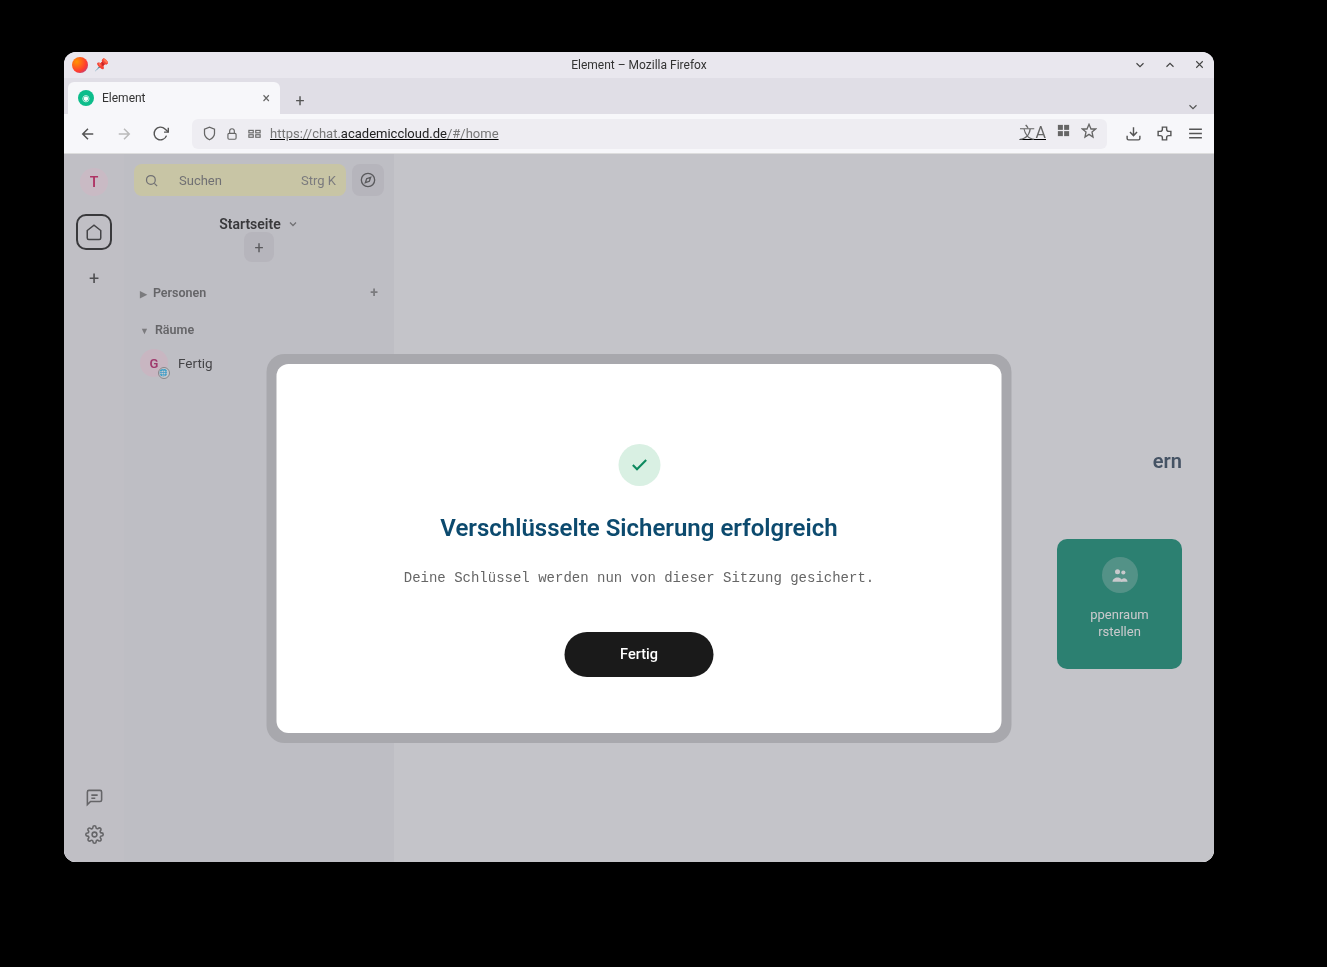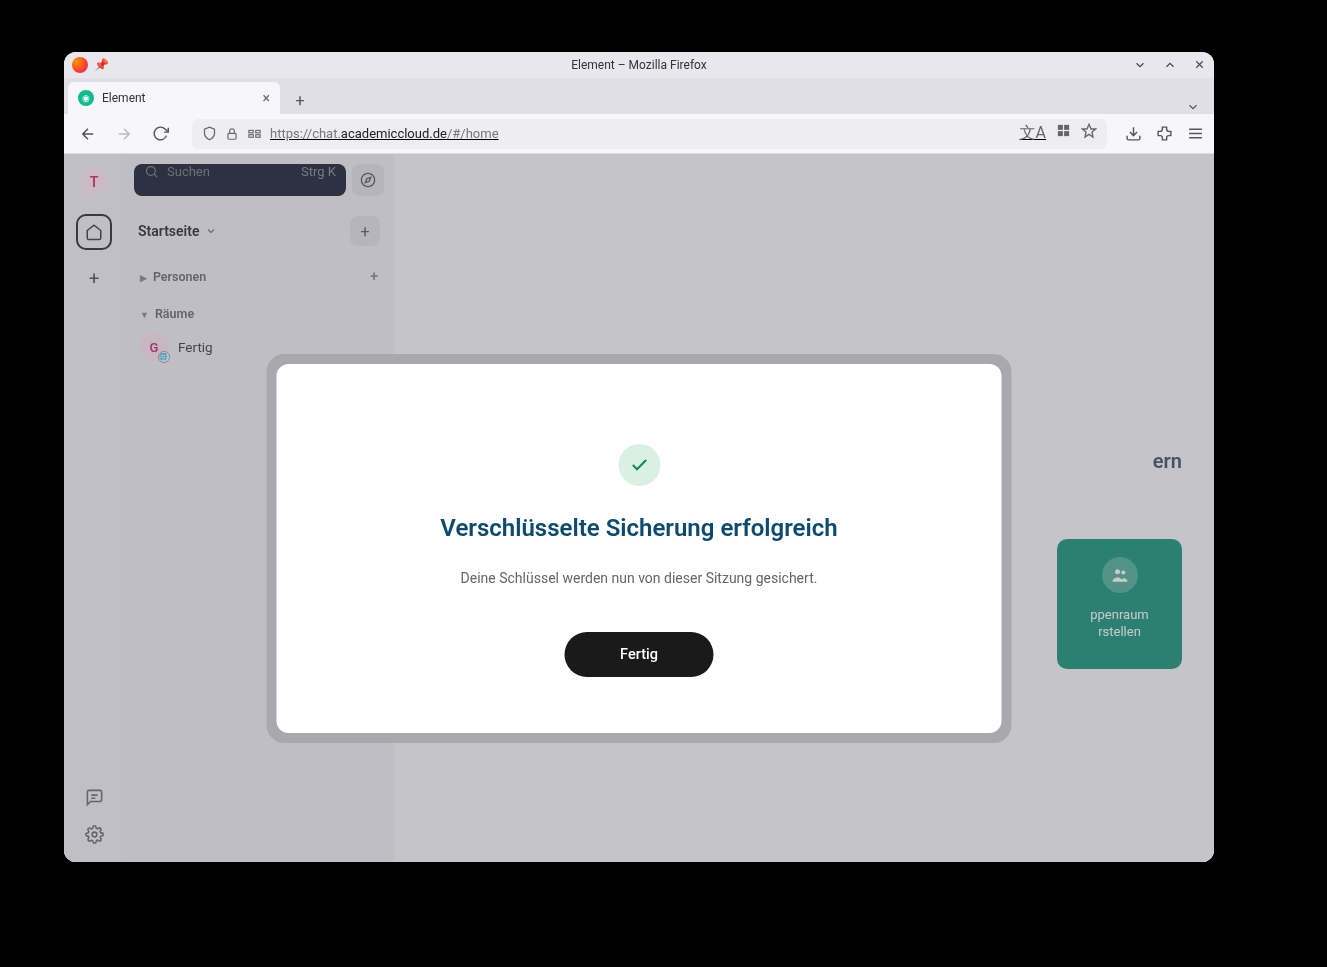"Suchen" .searchbox { align-items: none -> center; background: #0f172a -> #fef9c3; gap: 8px -> 20px }
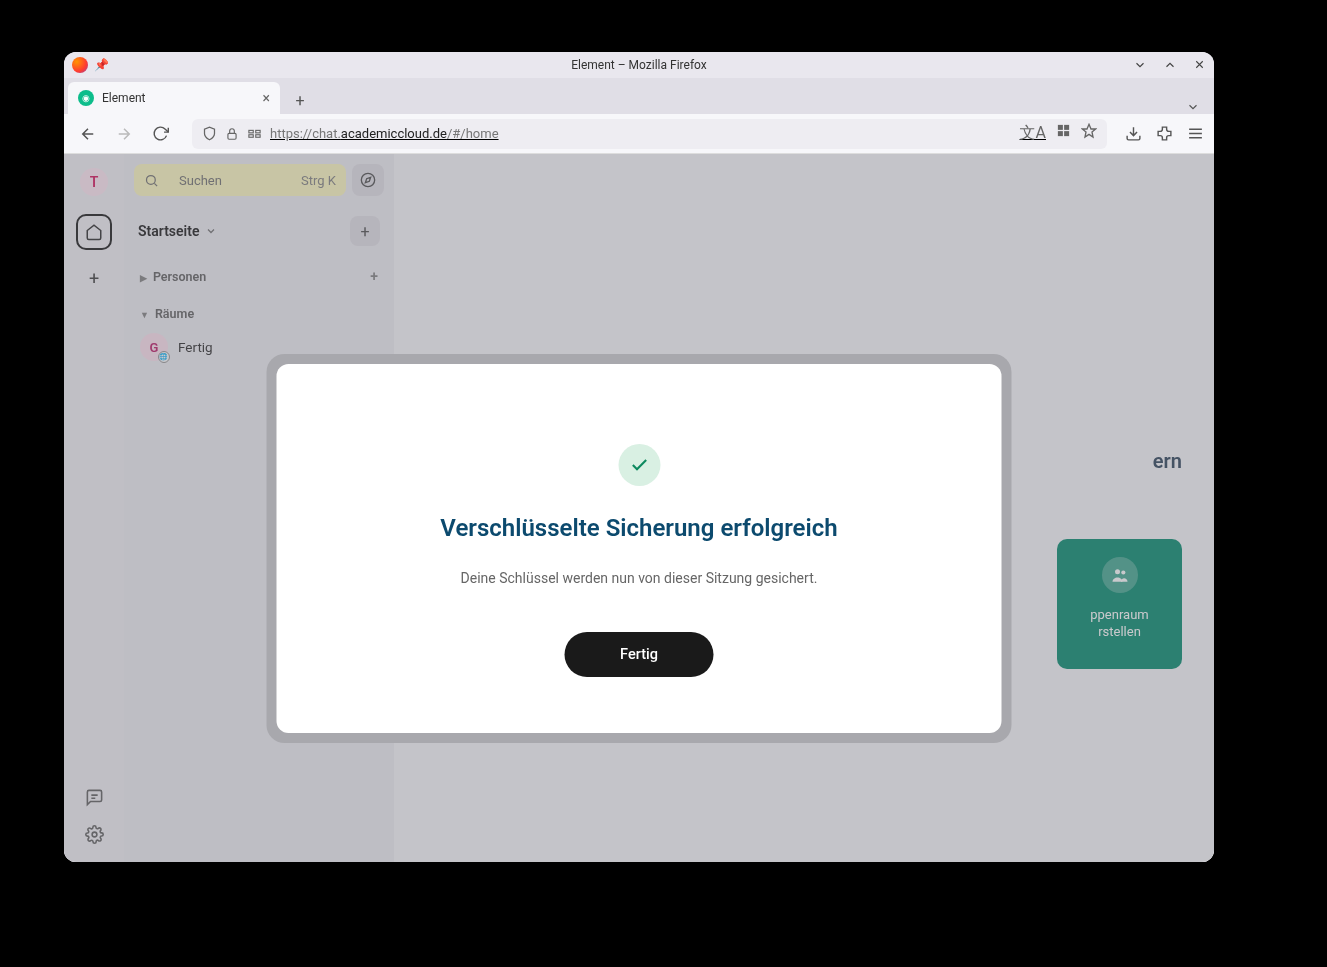"Startseite" .section-head { flex-direction: none -> column }
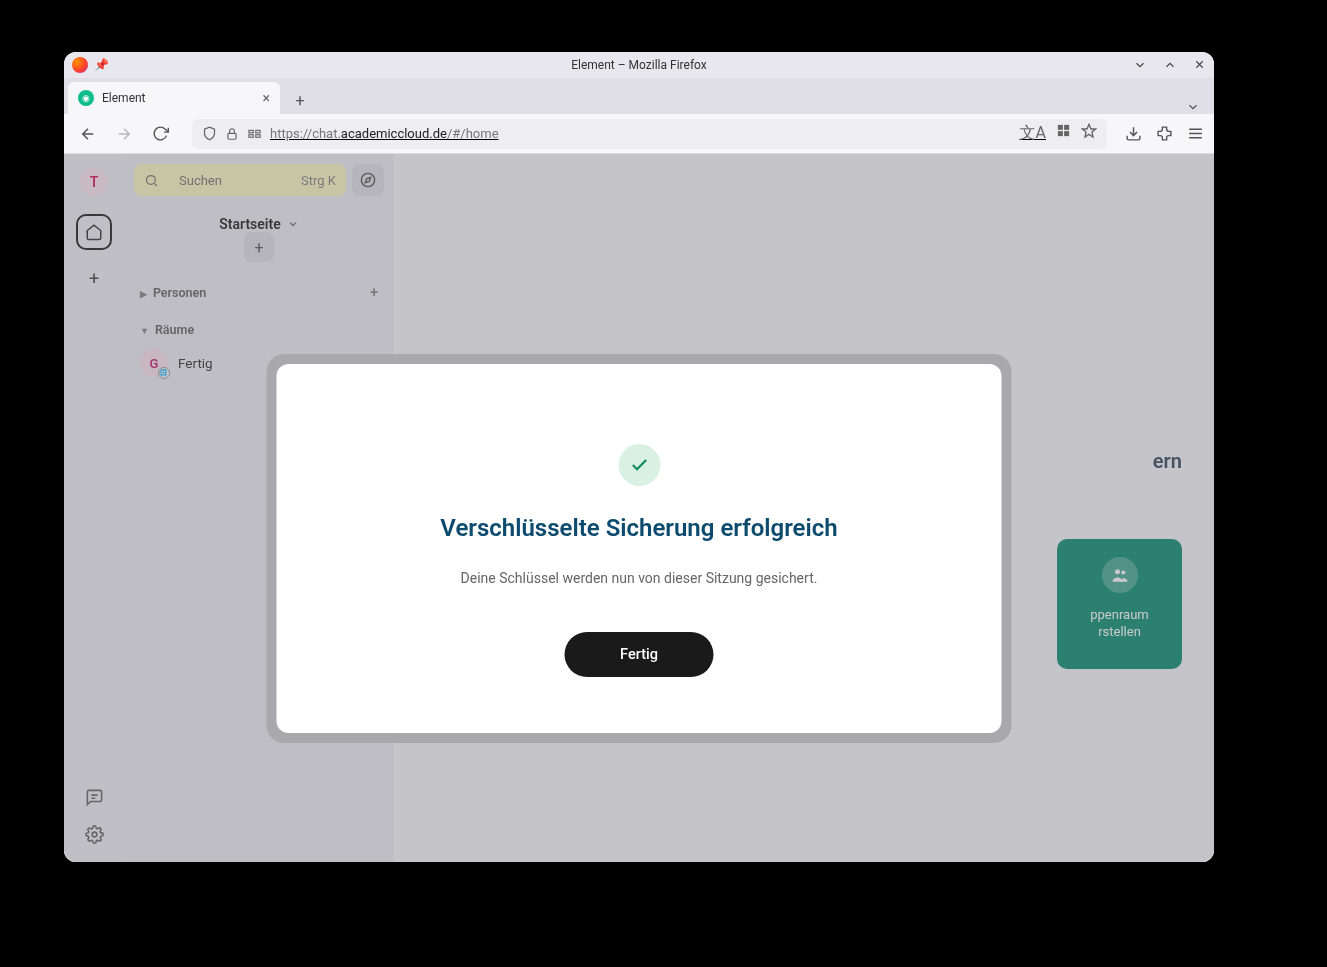"Deine Schlüssel werden nun von" .modal p { font-family: none -> Liberation Mono, monospace }
